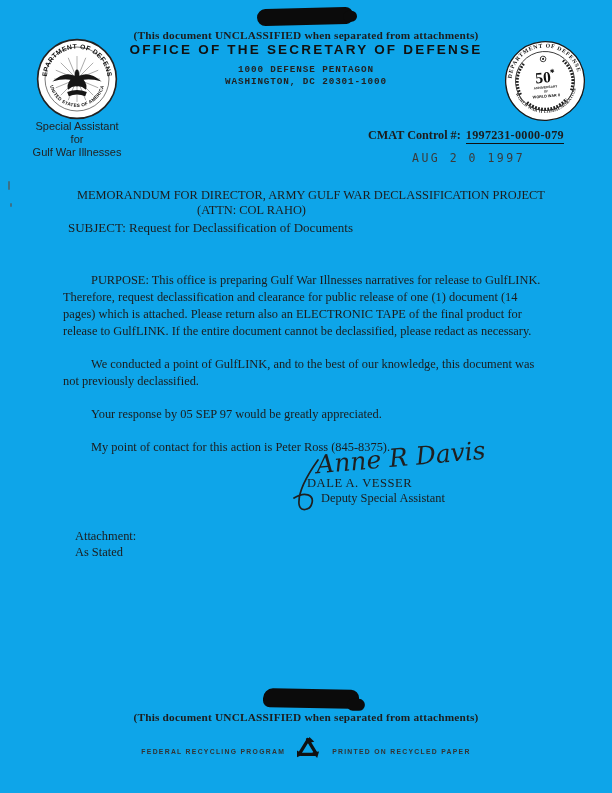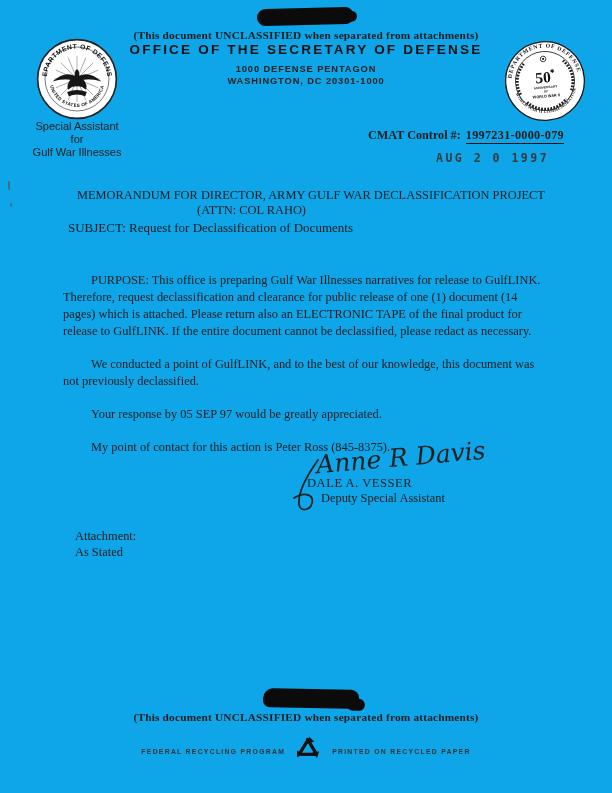"1000 DEFENSE PENTAGON" .addr-block { font-family: Liberation Sans, sans-serif -> Liberation Mono, monospace }
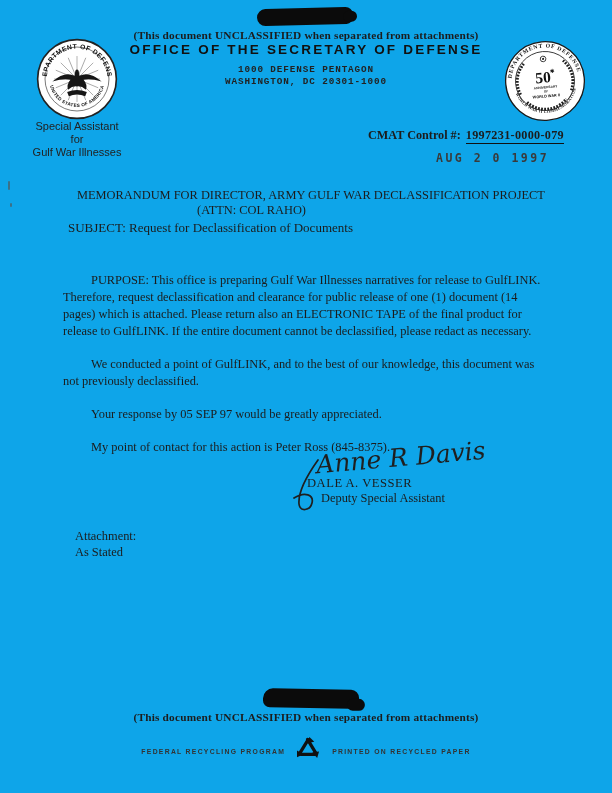"AUG 2 0 1997" .date-stamp { font-weight: bold -> none; left: 436px -> 412px }
